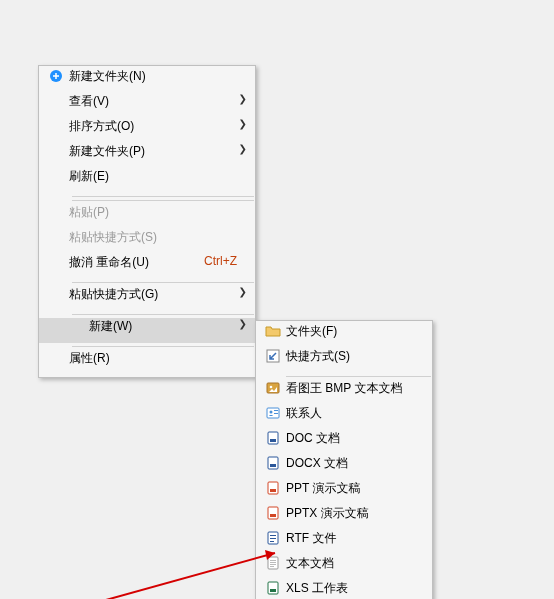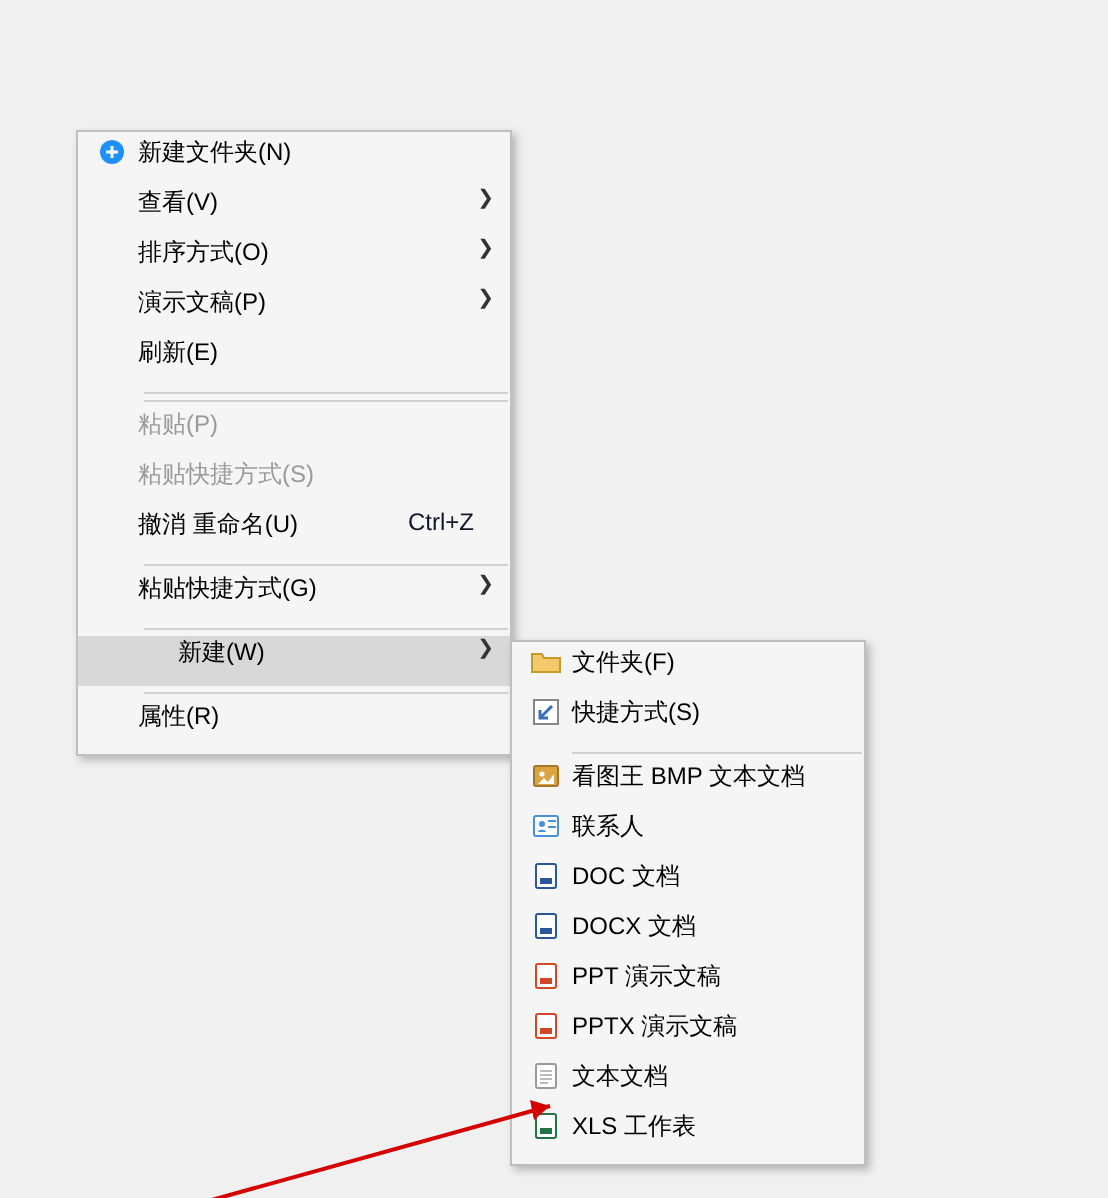"演示文稿(P)" span.lbl { text: 演示文稿 -> 新建文件夹 }
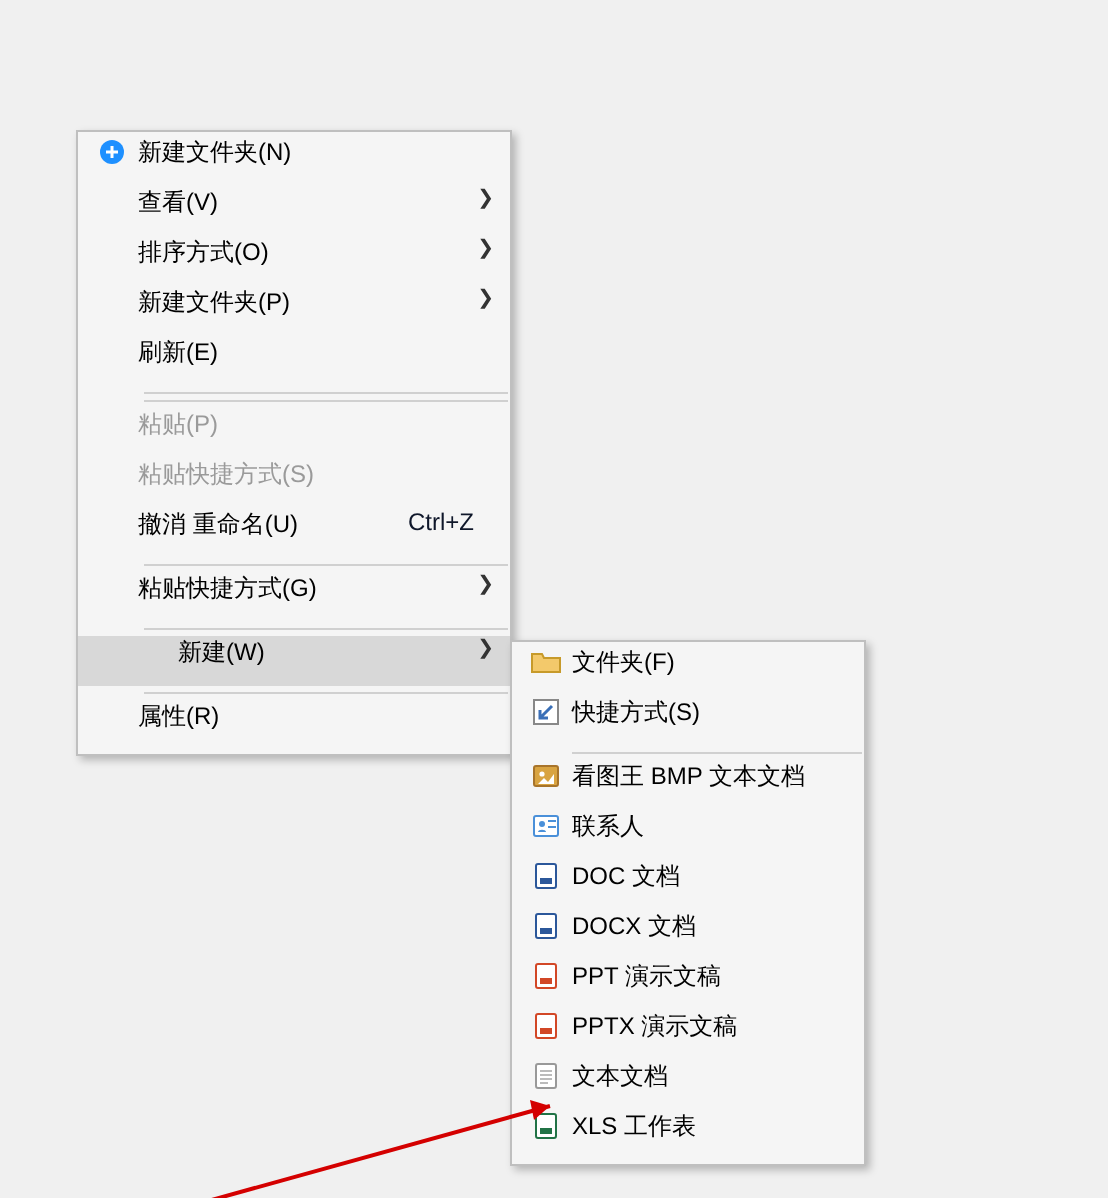"Ctrl+Z" .shortcut { color: #0f172a -> #c2410c }
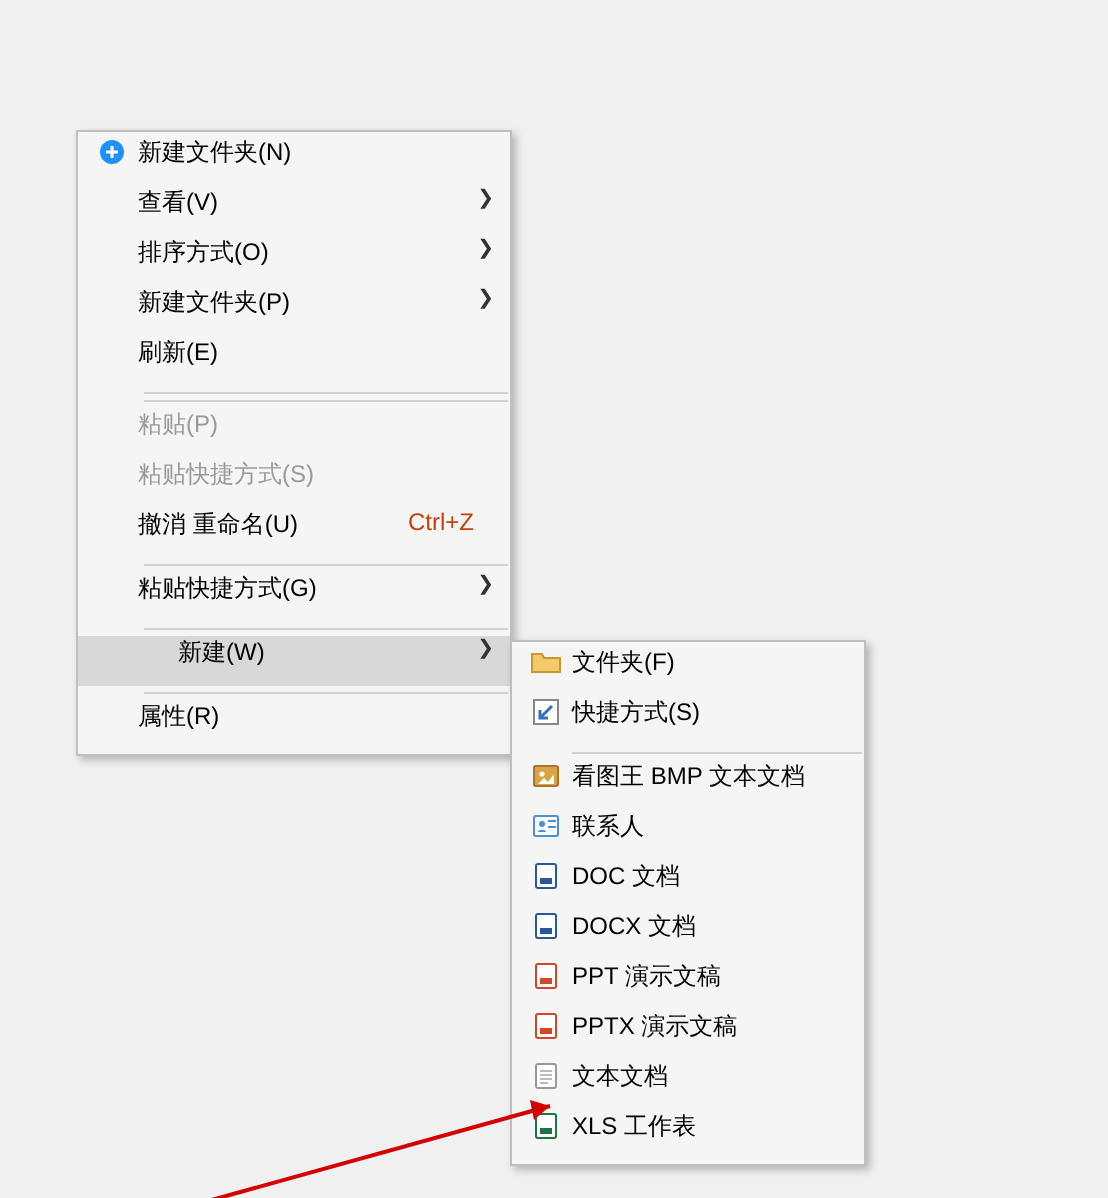"RTF 文件" div.item { html: none -> <div> <span> <svg> <rect></rect> <rect></rect> <rect></rect> <rect></rect> </svg> </span> <span>RTF 文件</span> </div> }
